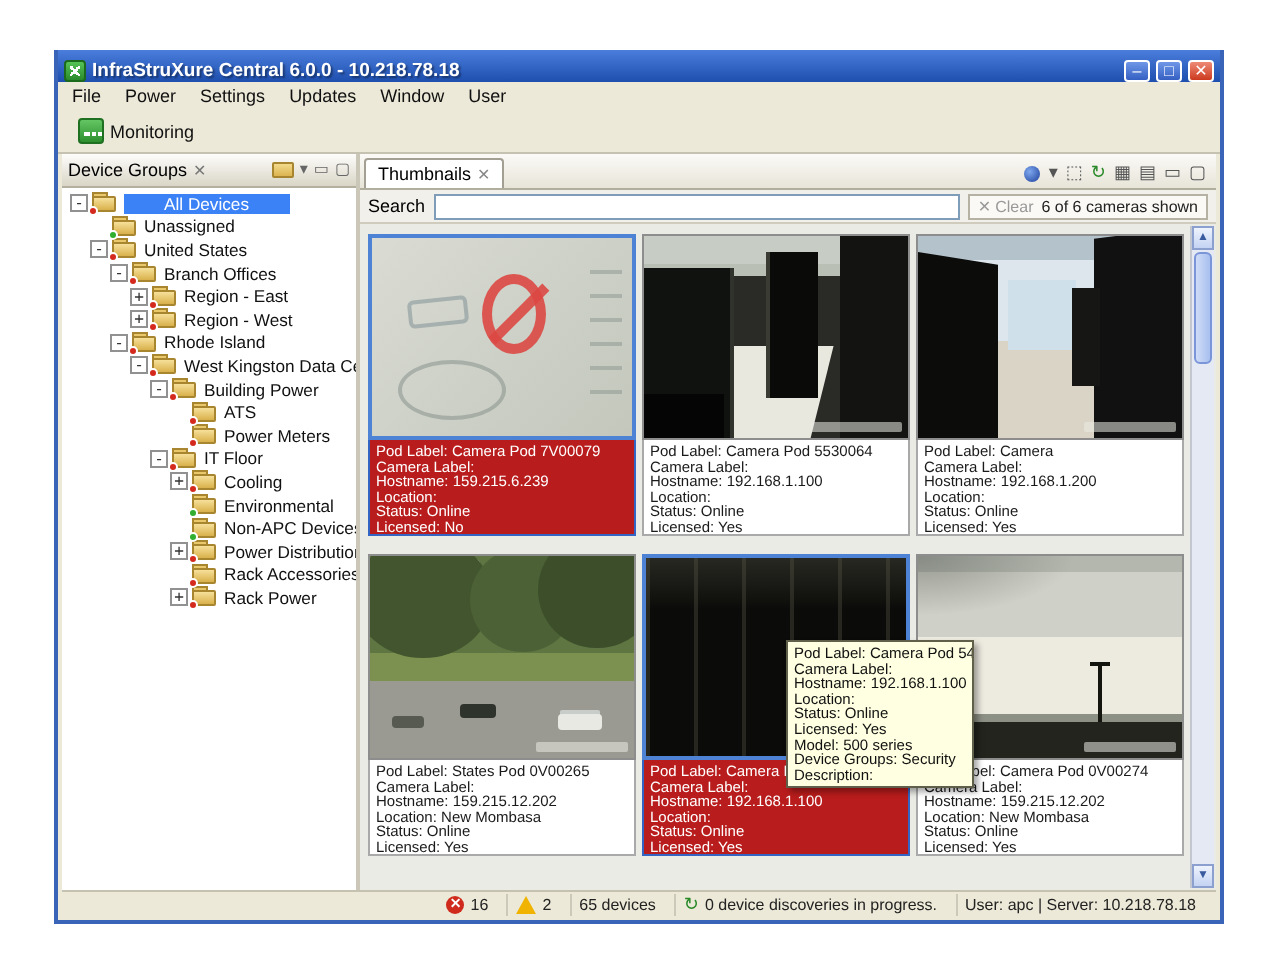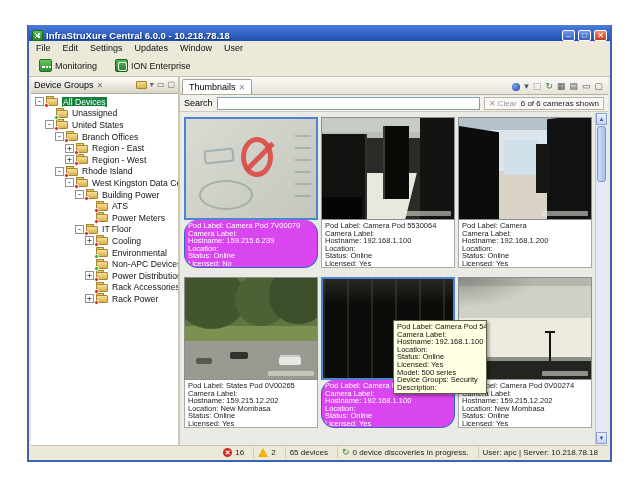"Edit" span { text: Edit -> Power }
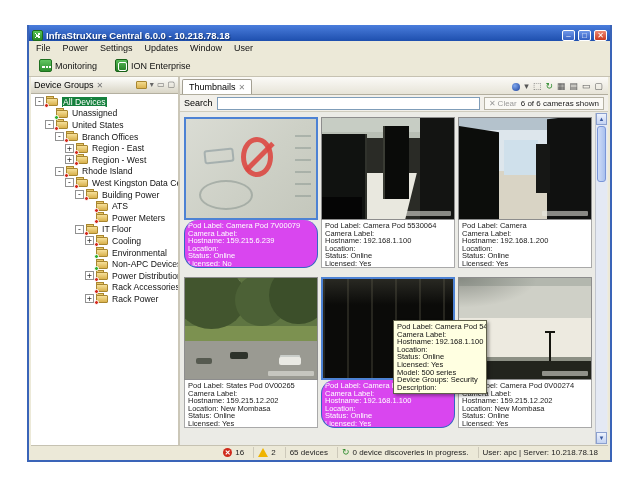"ION Enterprise" span.tbtn { html: <span> <span></span> <span>ION Enterprise</span> </span> -> none }
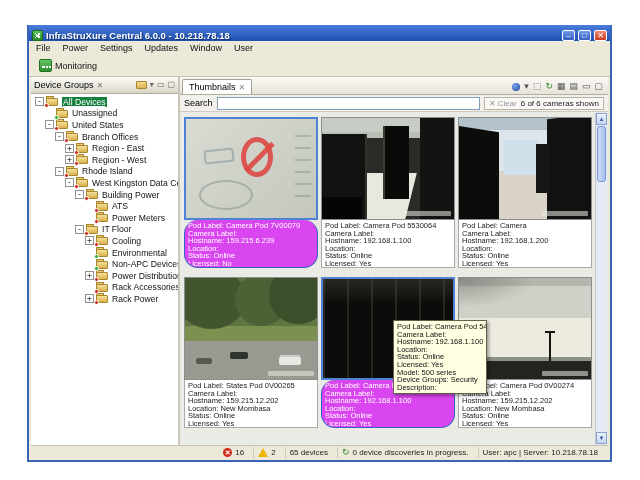"All Devices" .trow.sel .lbl { background: #15803d -> #3b82f6; padding: 0 1px -> 0 20px; text-decoration: underline -> none }
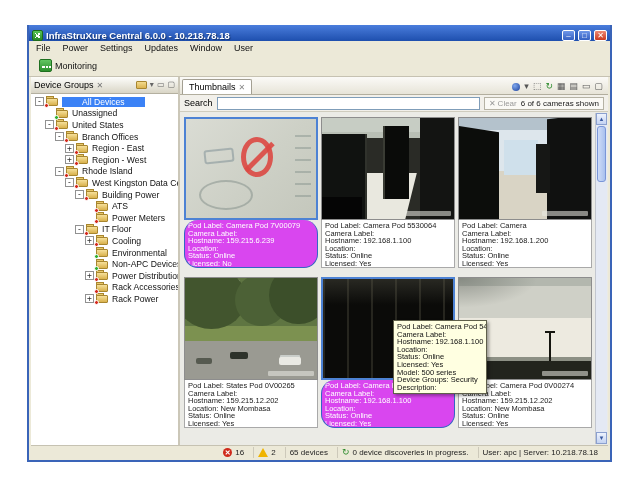"Pod Label: Camera Pod 7V00079" .card.selected .info { background: #d946ef -> #b91c1c; border-radius: 14px -> none }
